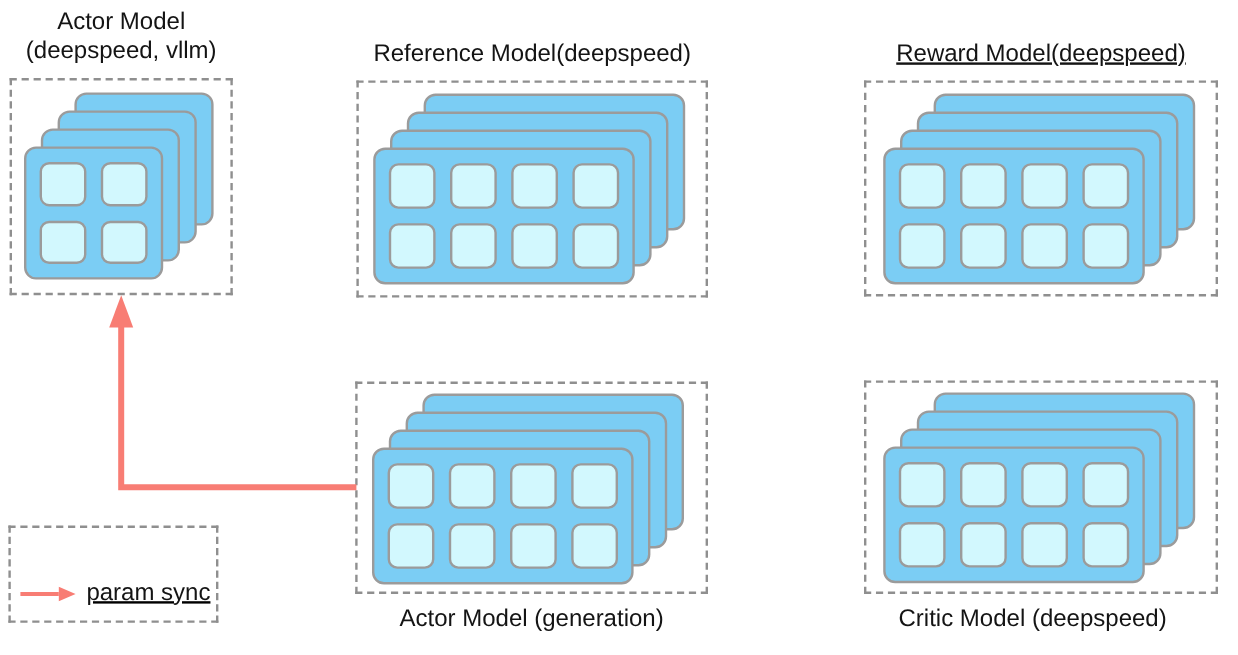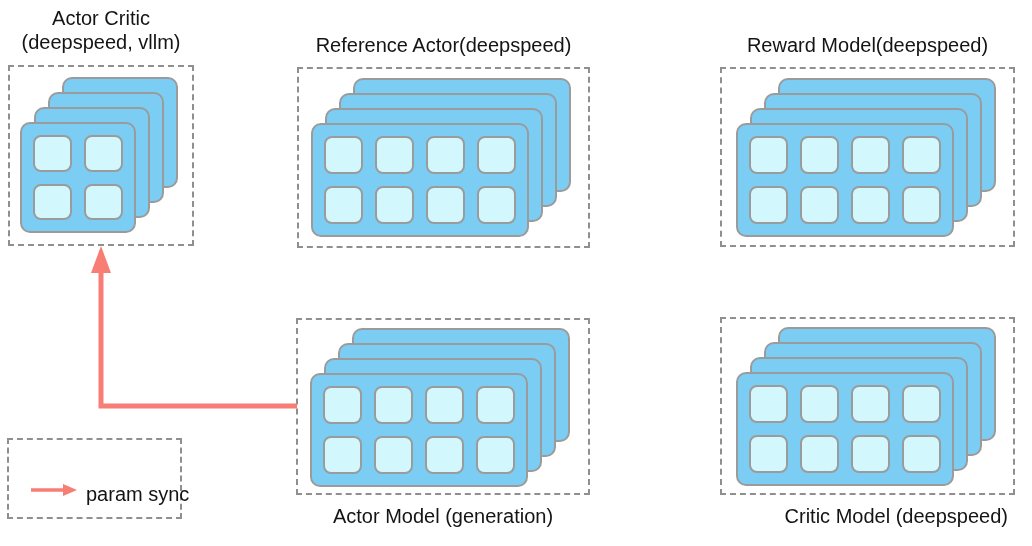"Actor Critic" div { text: Critic -> Model }
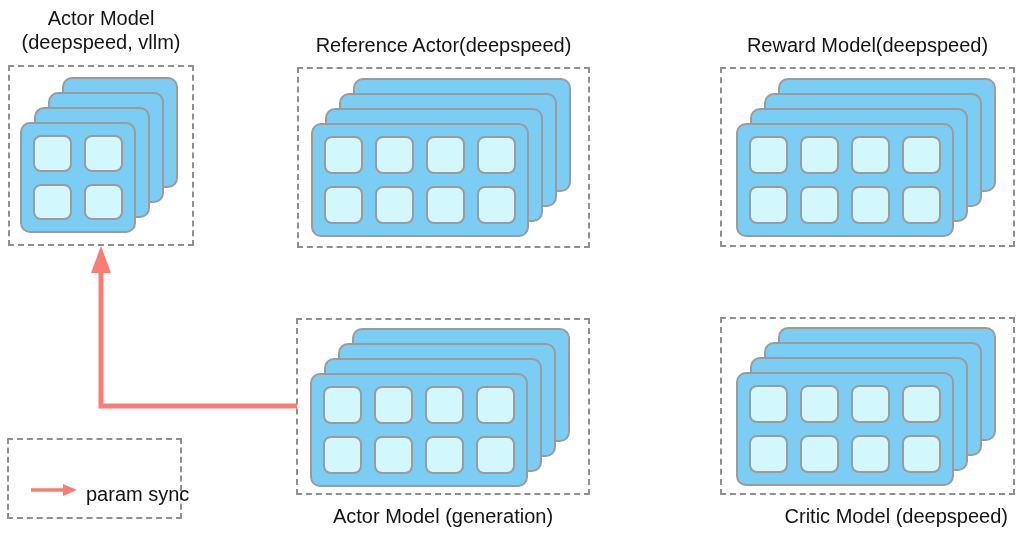"Reference Actor(deepspeed)" div.model-title { text: Actor -> Model }
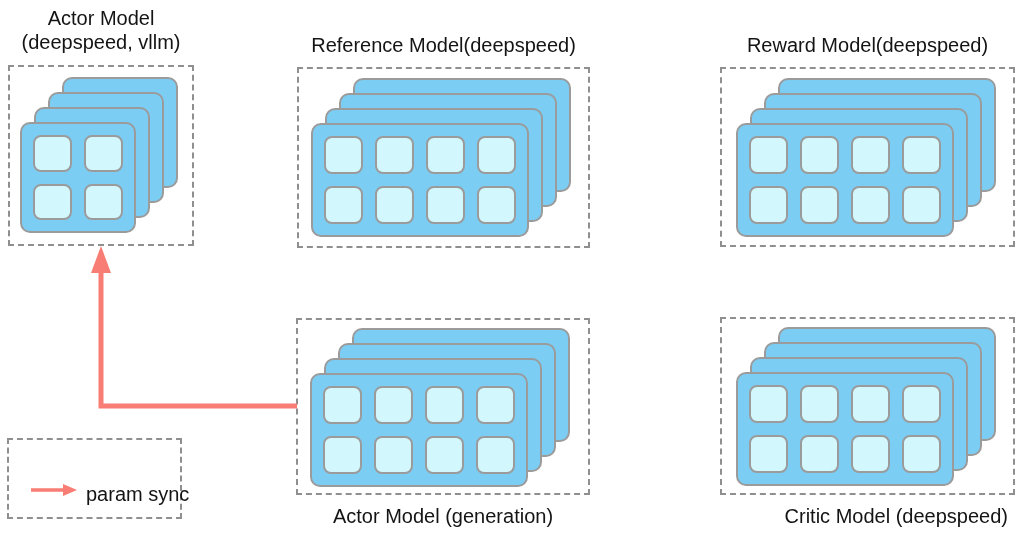"Reward Model(deepspeed)" div.model-title { text-decoration: none -> underline }
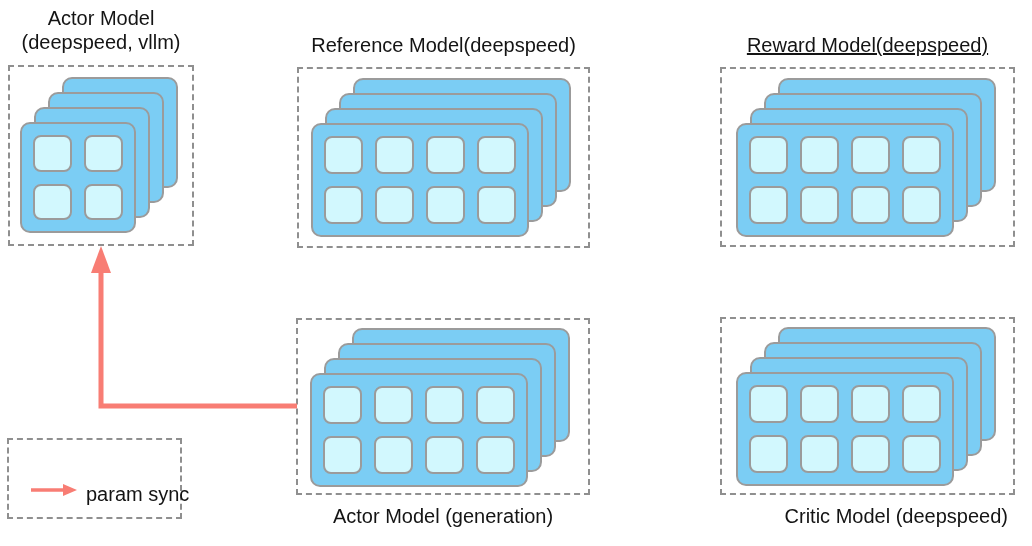"param sync" .legend-row { align-items: flex-start -> center; left: 21px -> 7px; text-decoration: none -> underline }
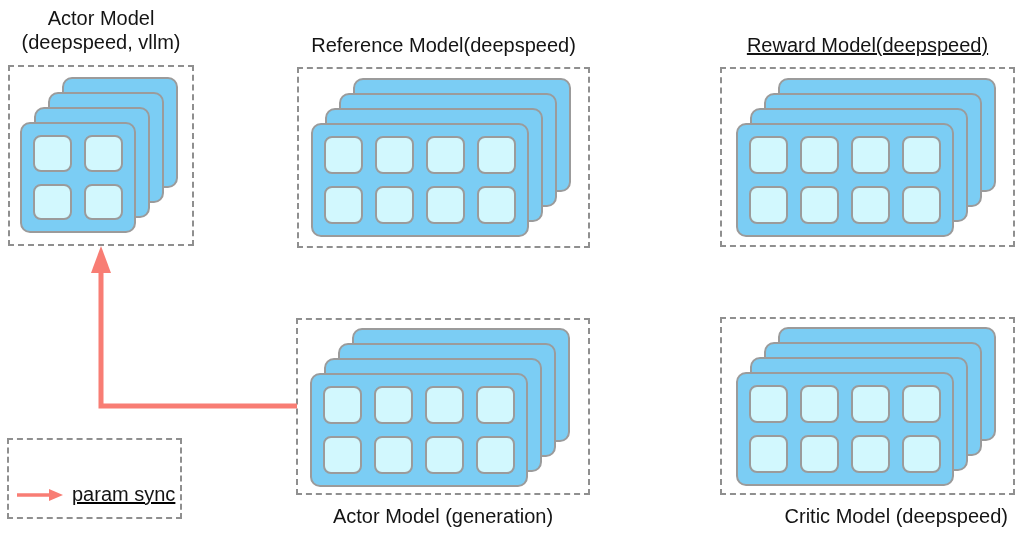"Critic Model (deepspeed)" div.model-title { text-align: right -> none }
